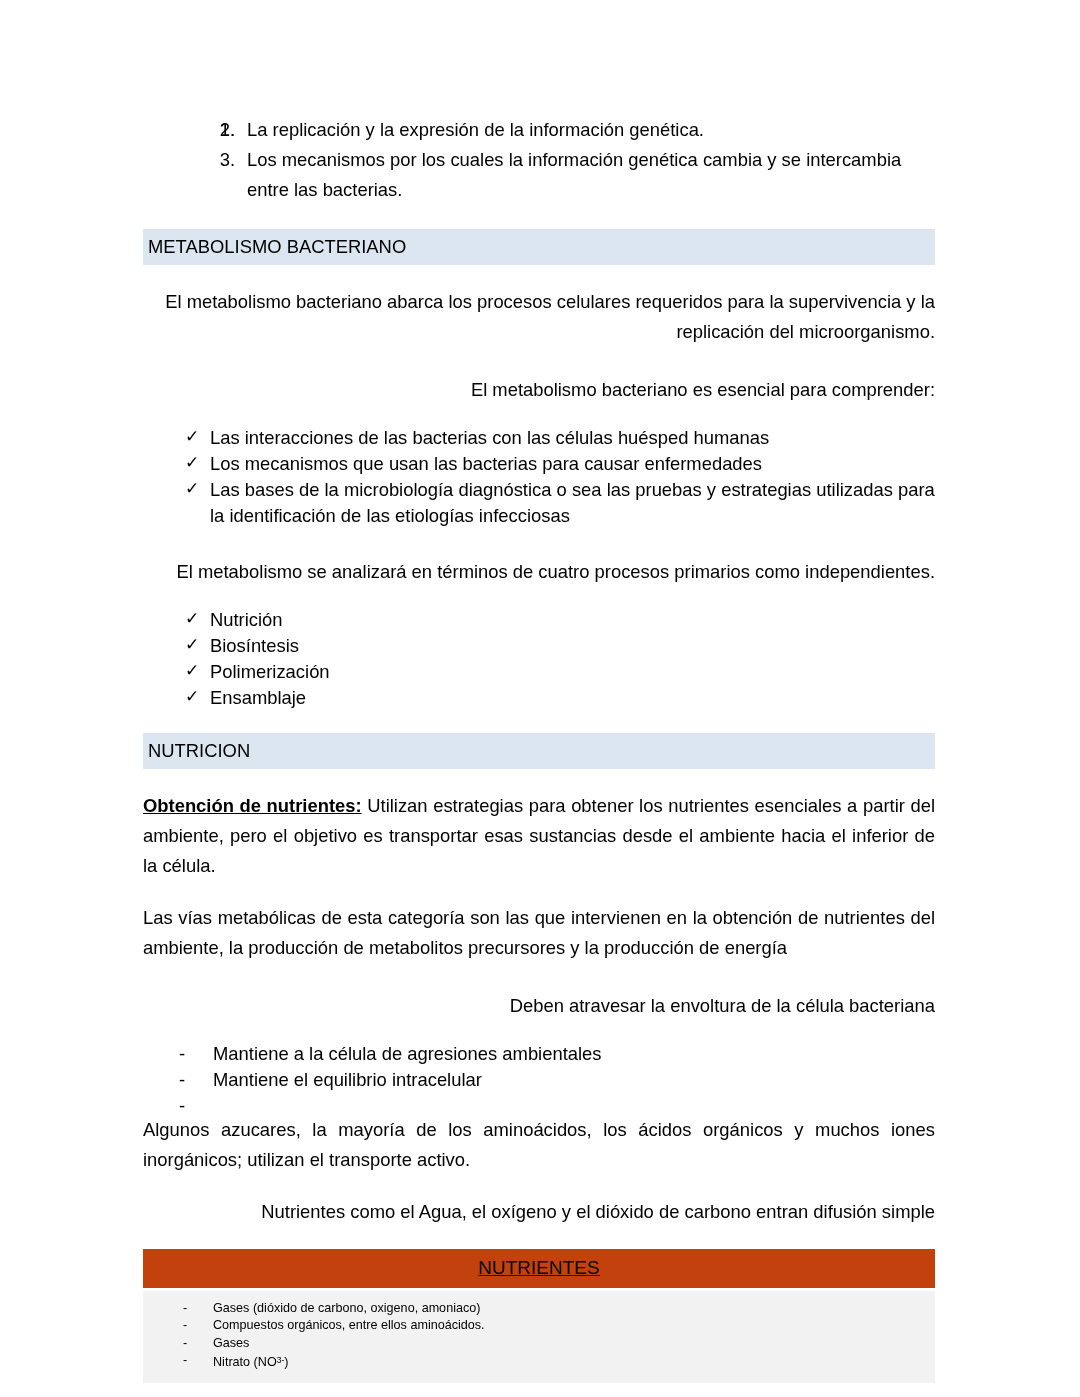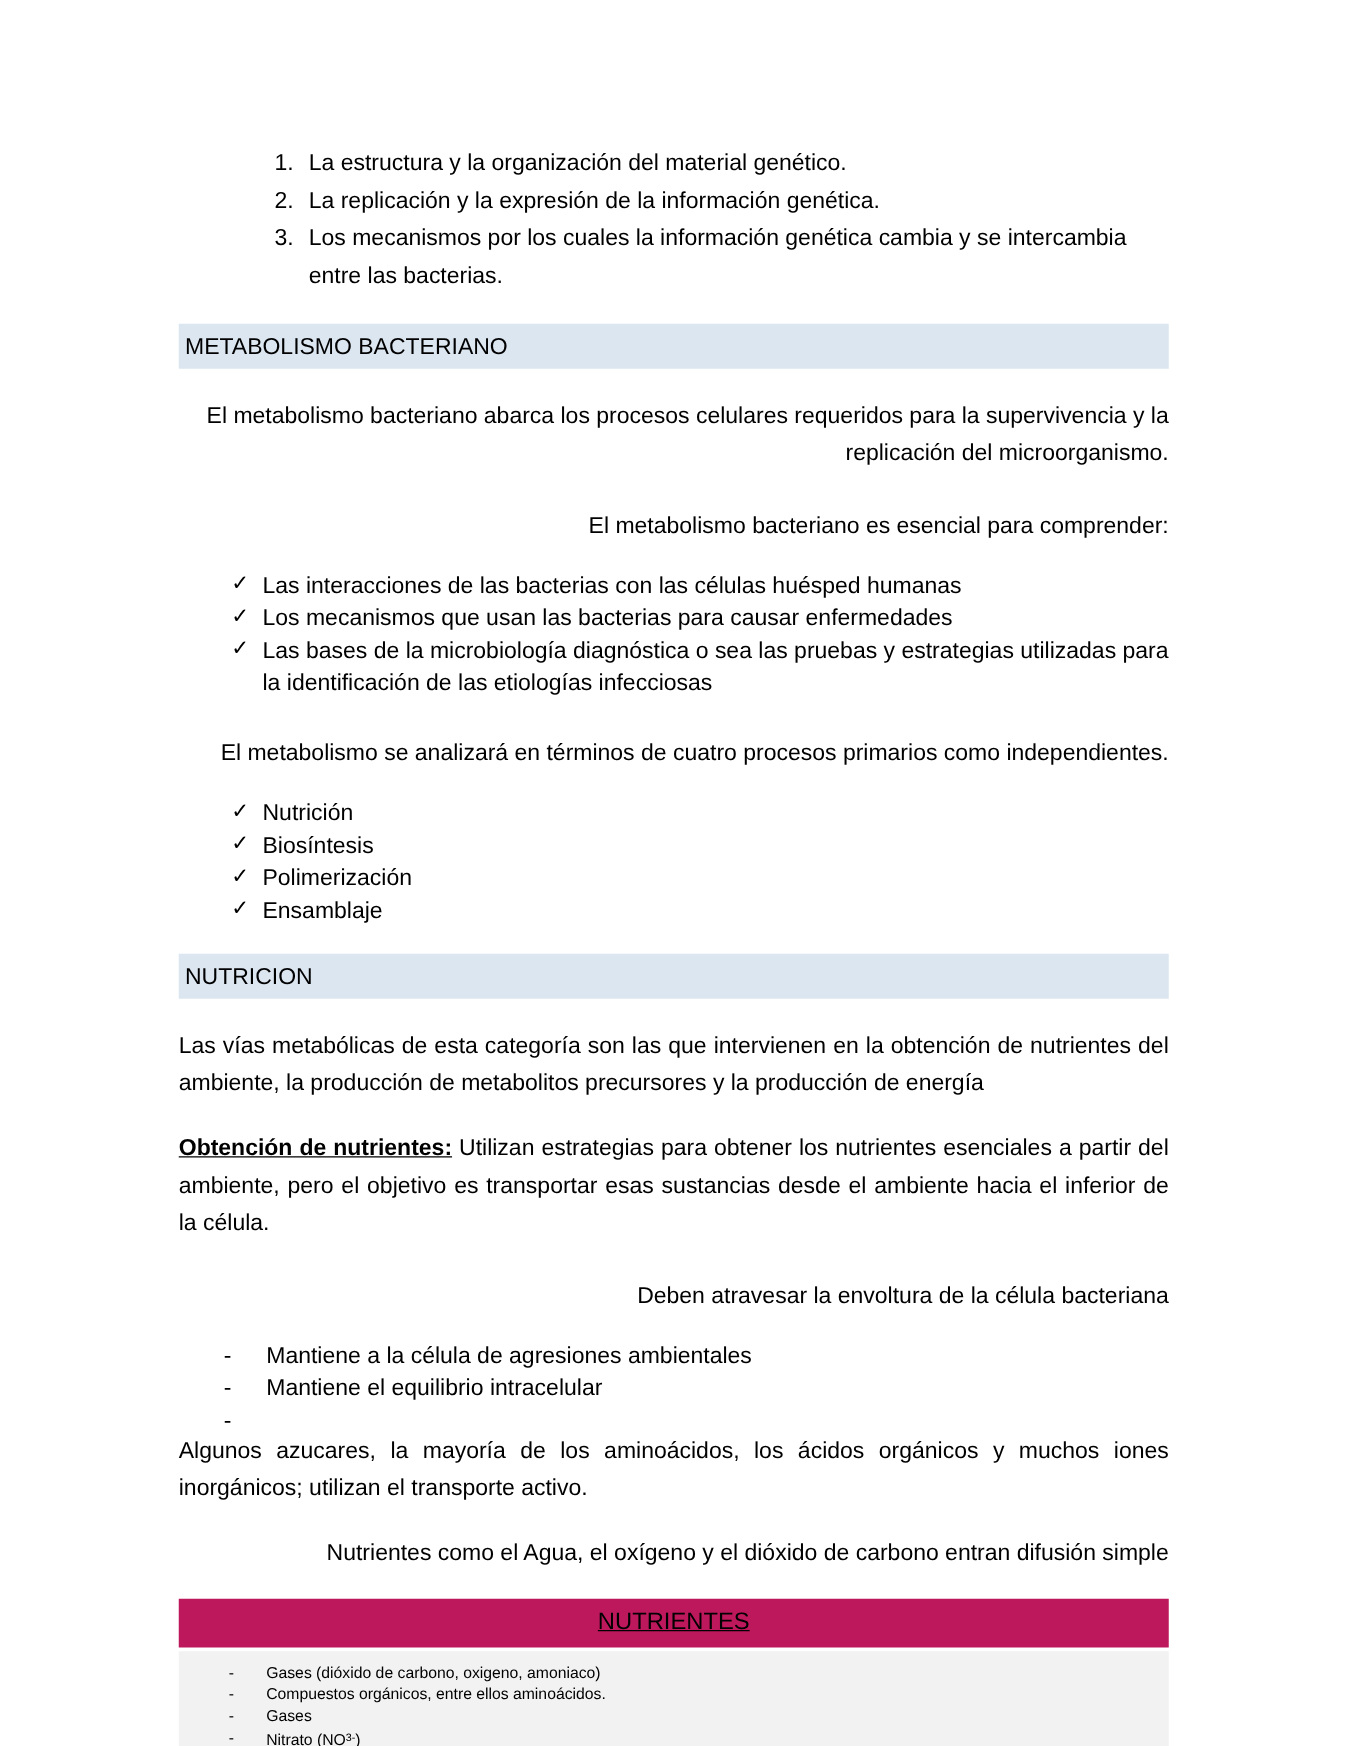"La estructura y la organización" span { html: <span>La estructura y la organización del material genético.</span> -> none }
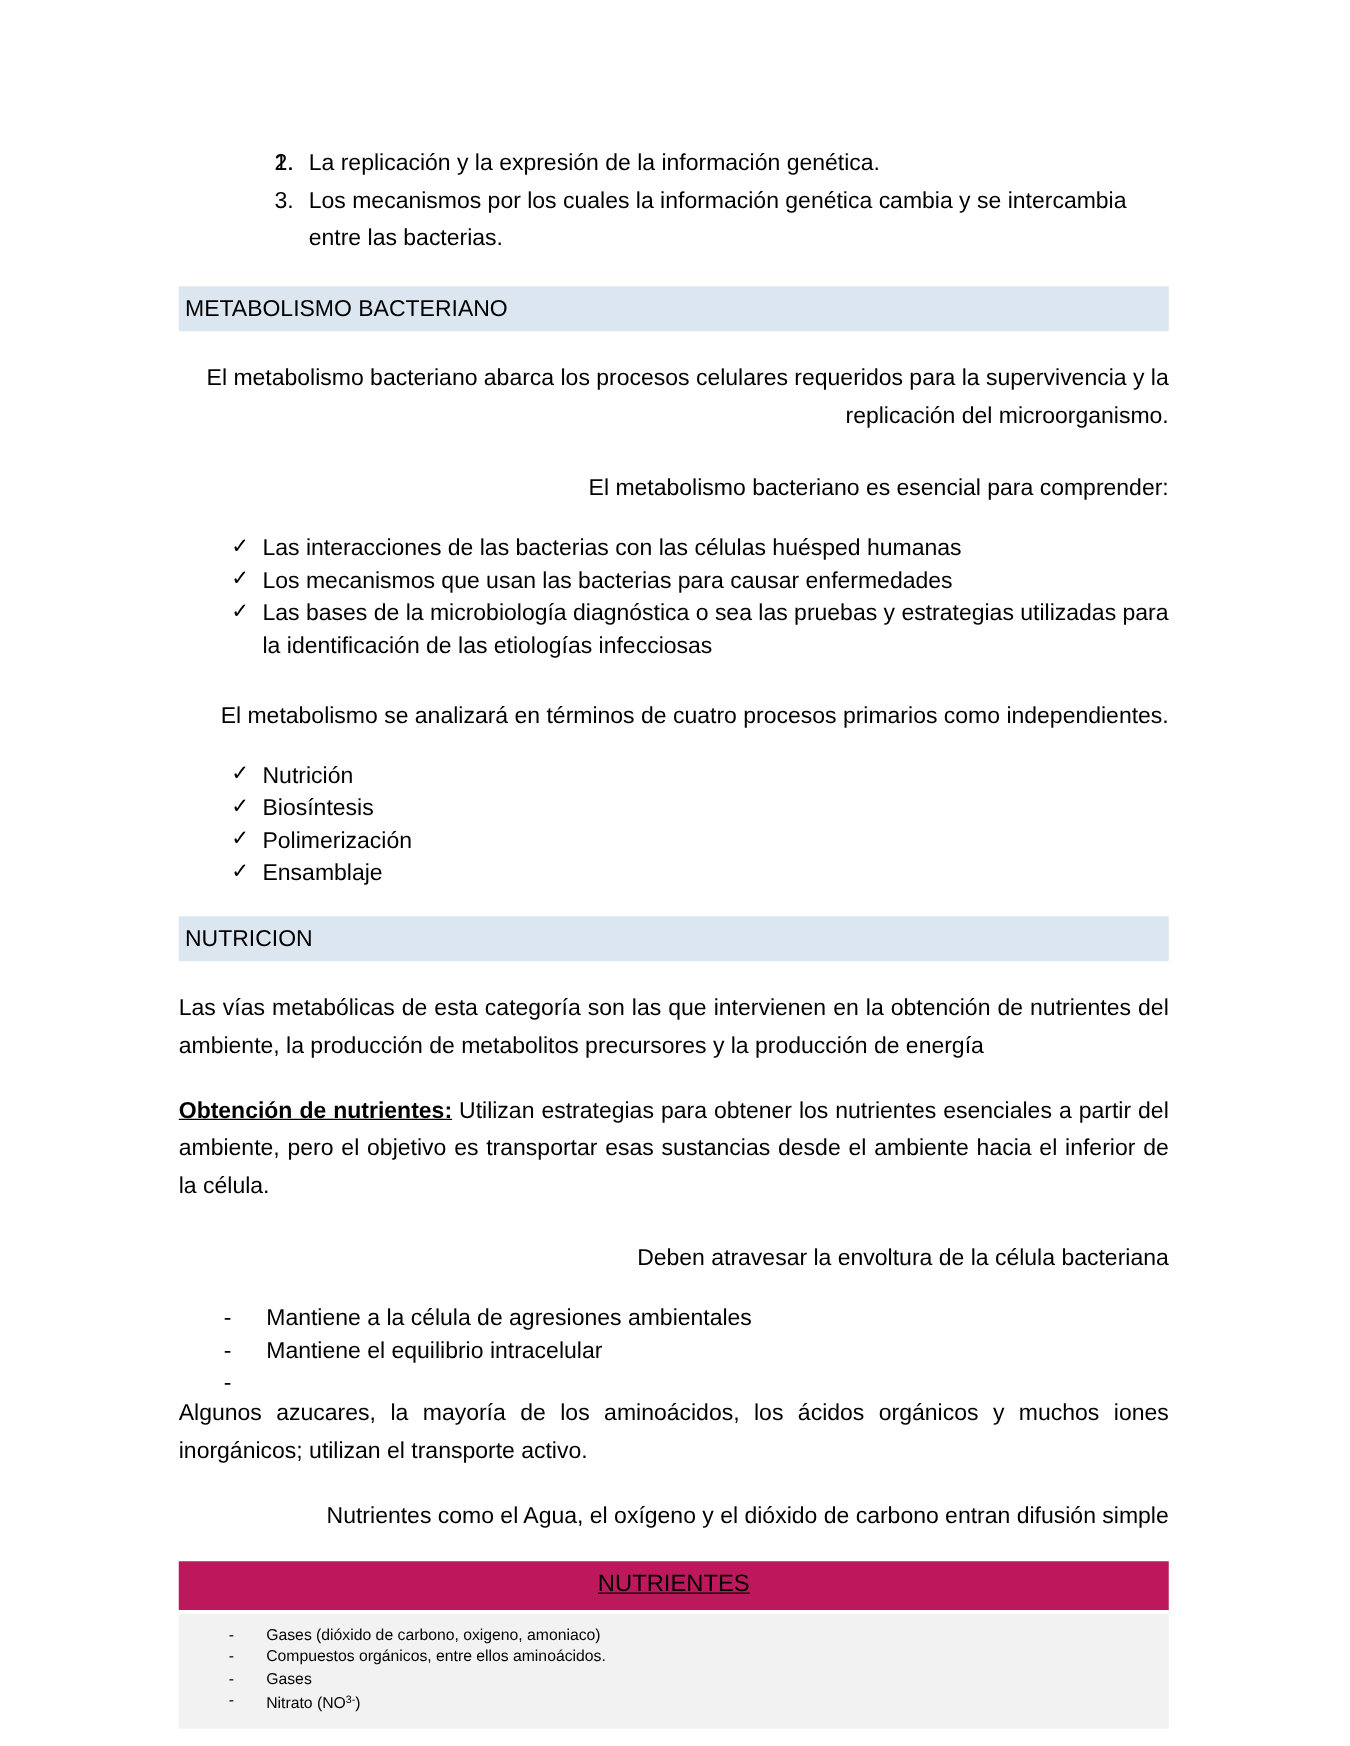"Las vías metabólicas de esta" p.para { order: before "Obtención de nutrientes: Utilizan" -> after "Obtención de nutrientes: Utilizan" }
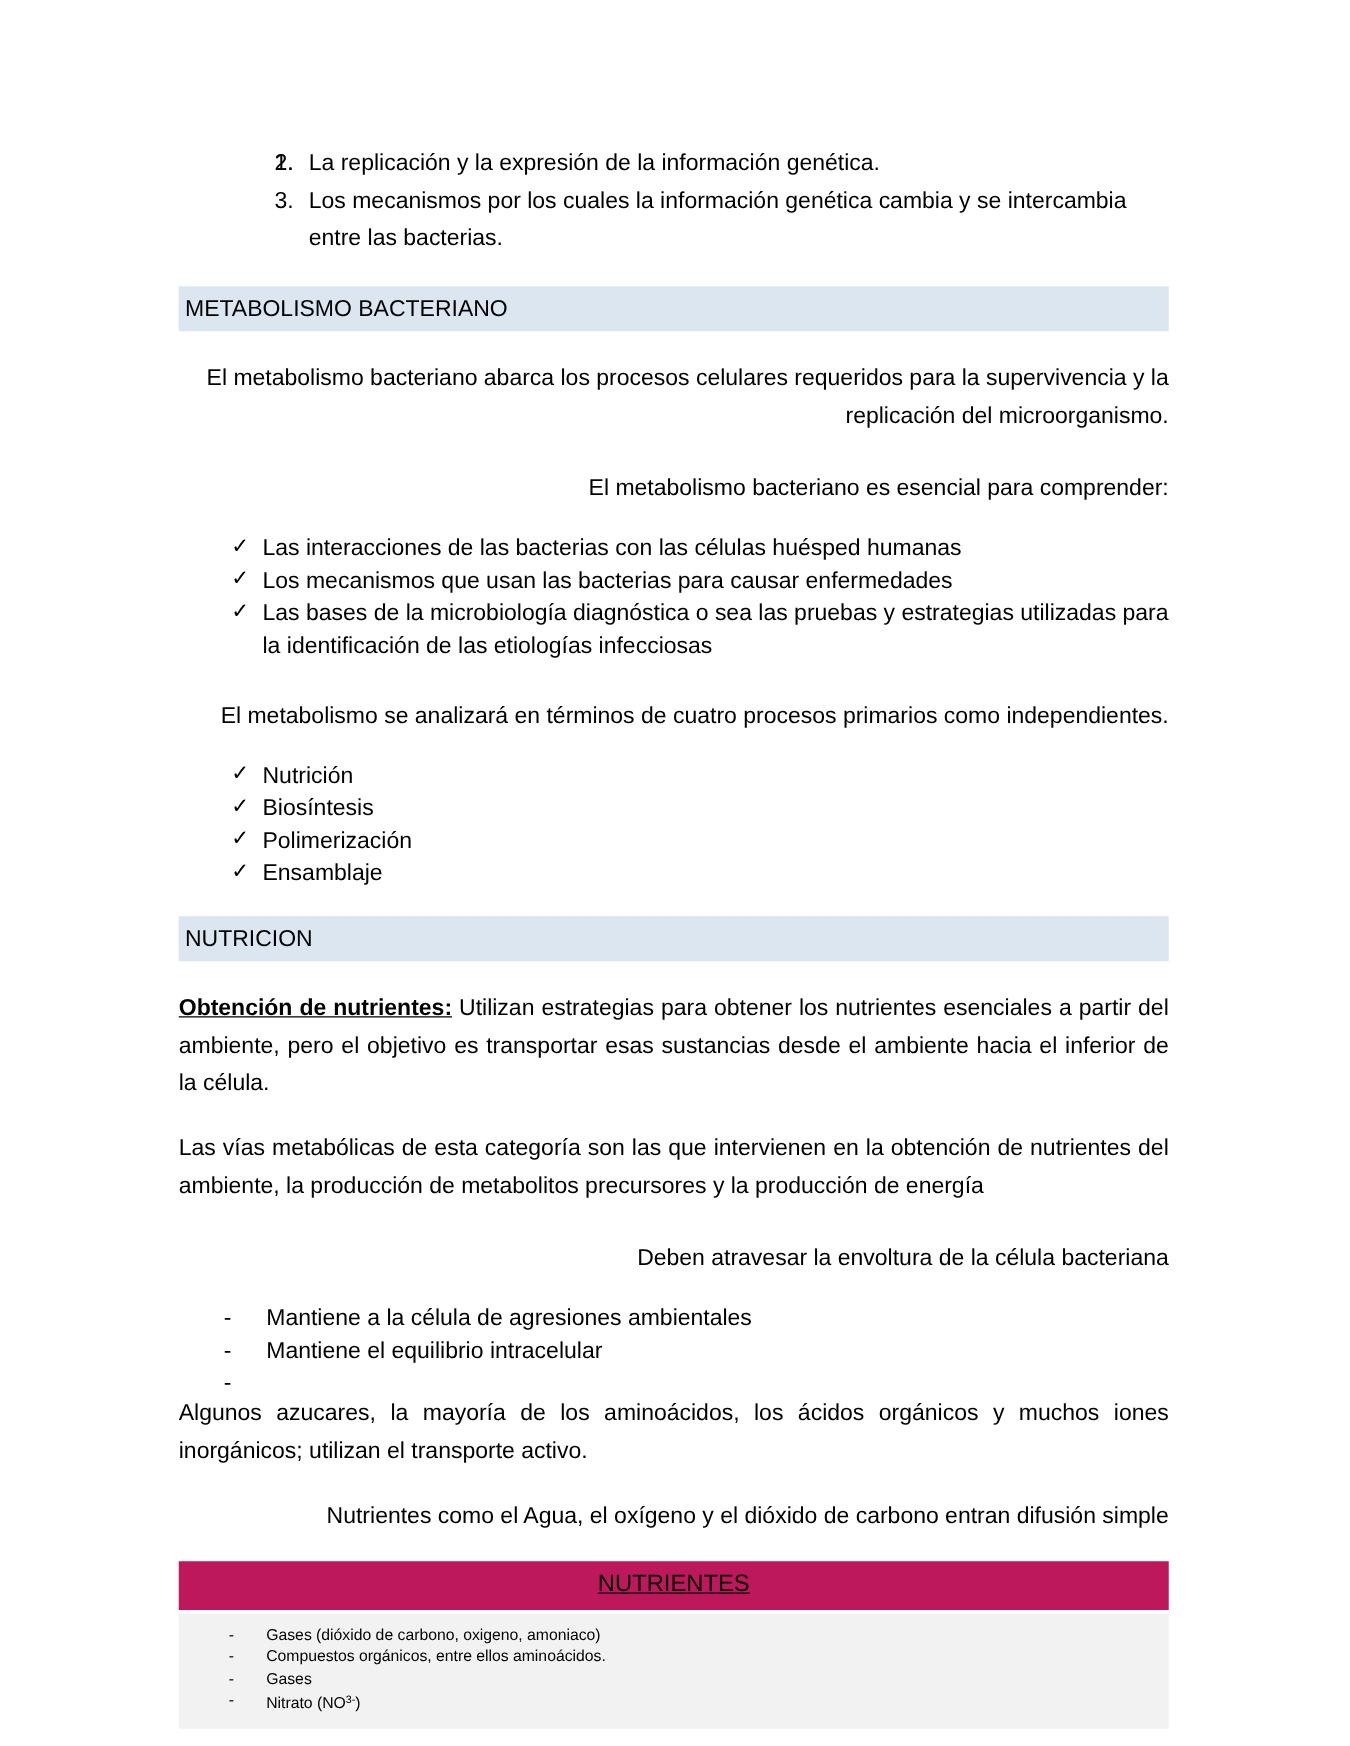"NUTRIENTES" .nut-title { background: #be185d -> #c2410c }
